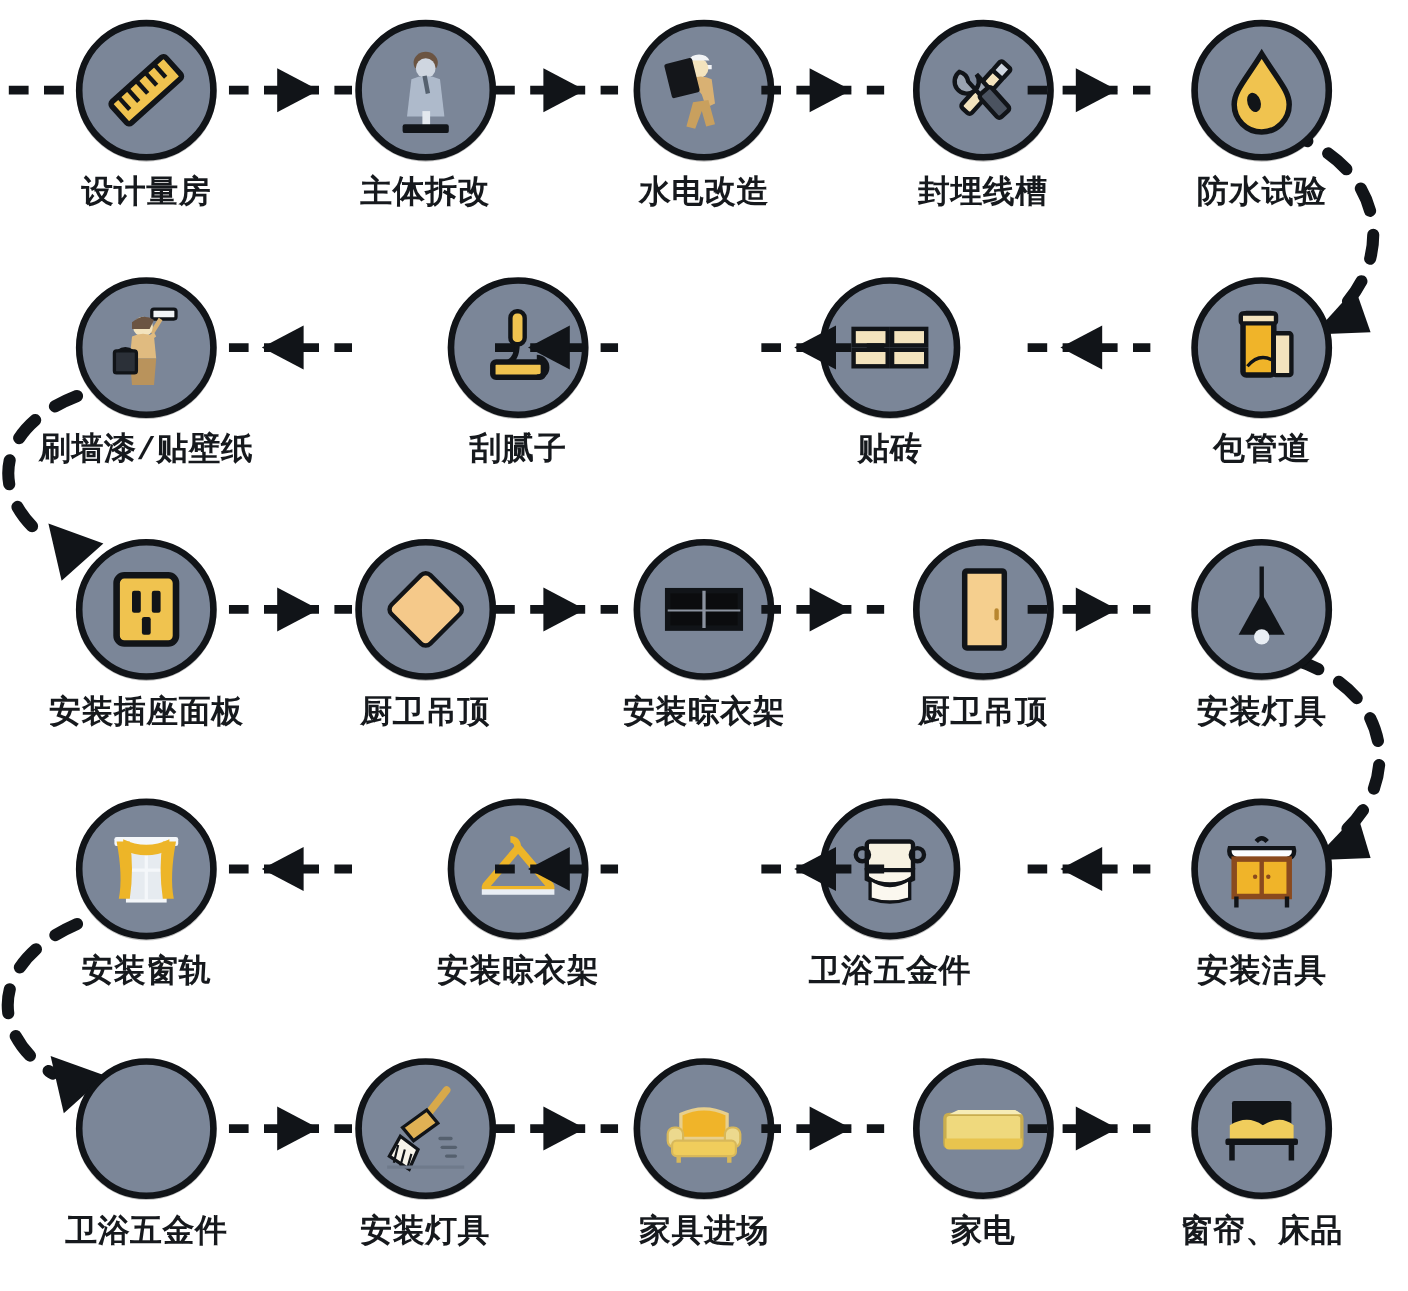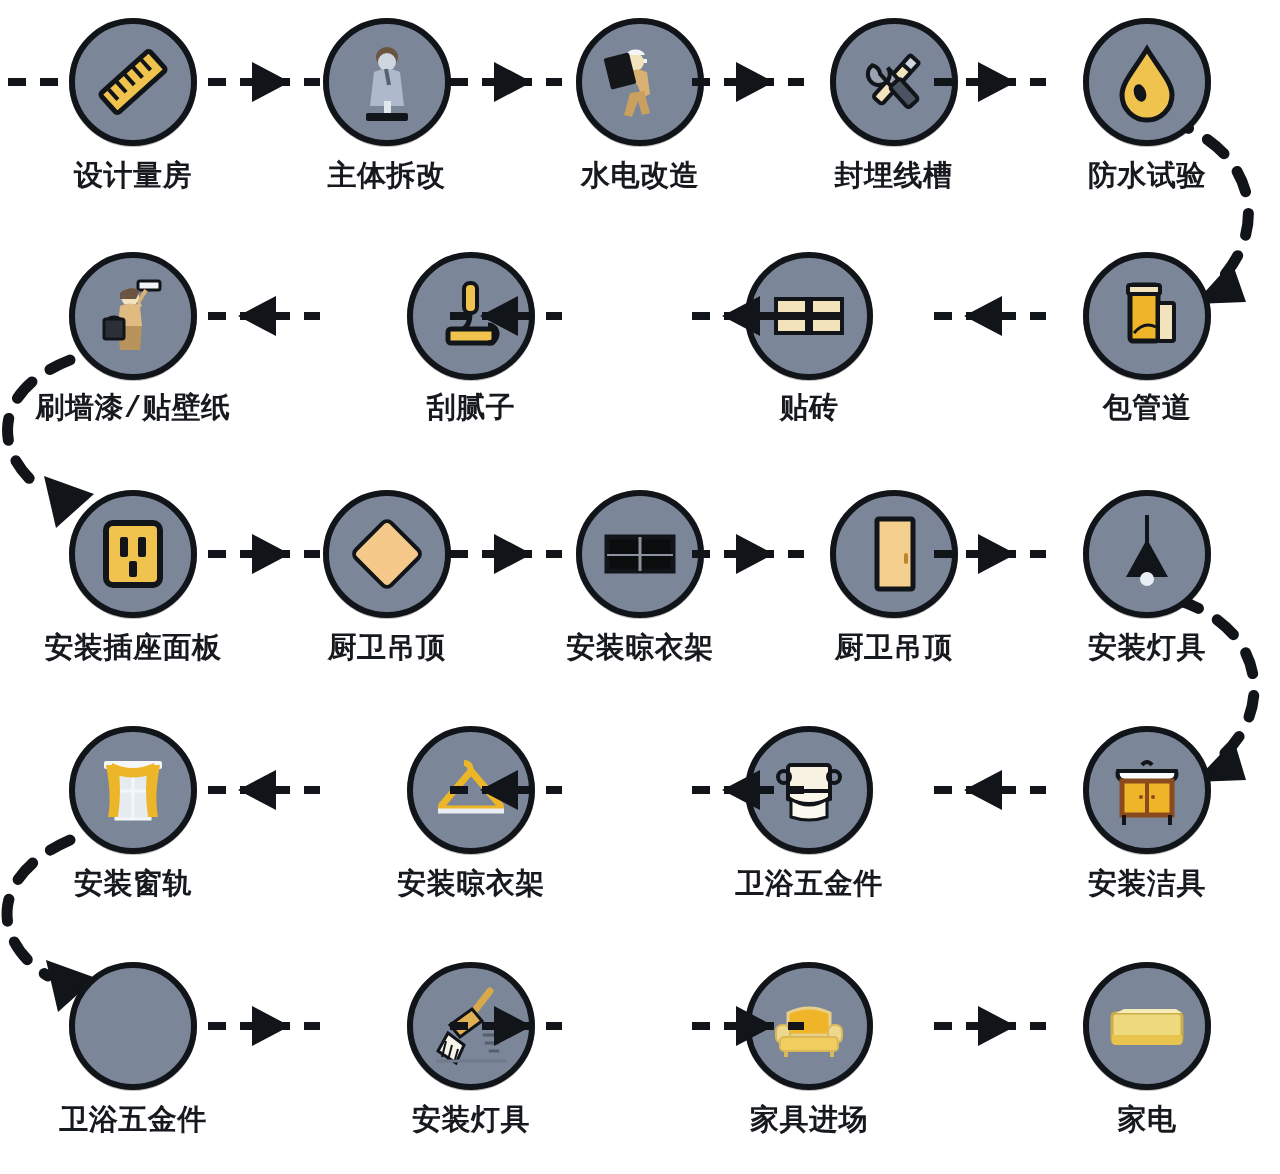"窗帘、床品" div.node { html: none -> <div> <div> <svg> <rect></rect> <path></path> <rect></rect> <line></line> <line></line> </svg> </div> <div>窗帘、床品</div> </div> }
